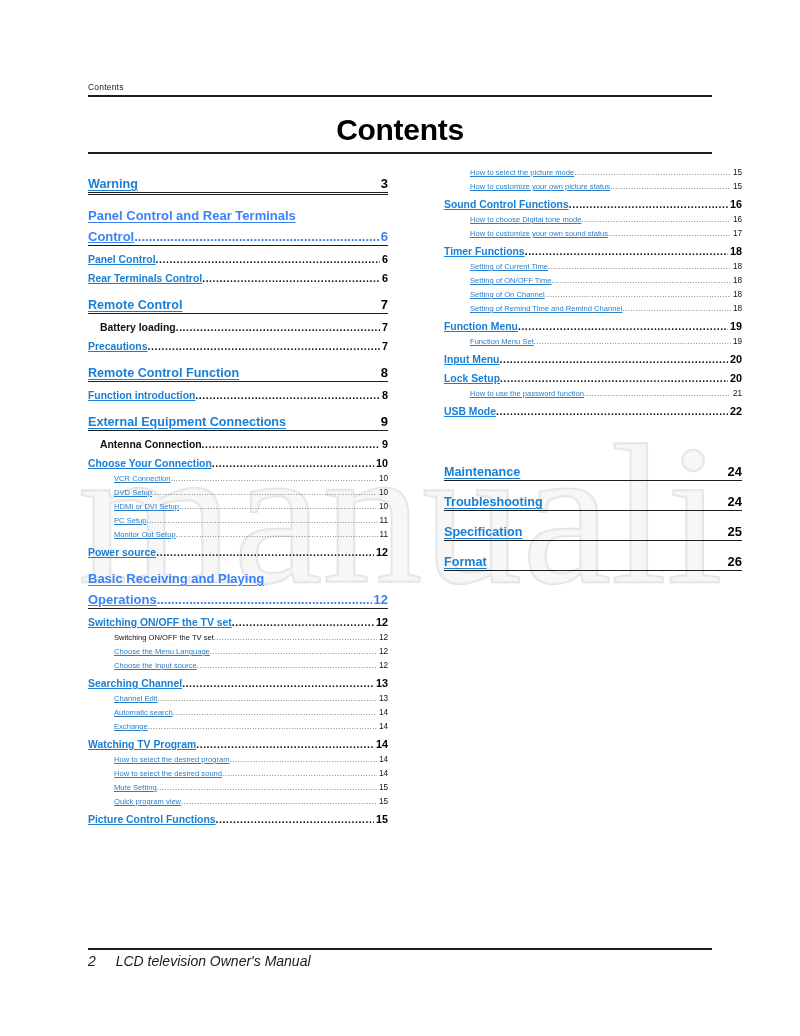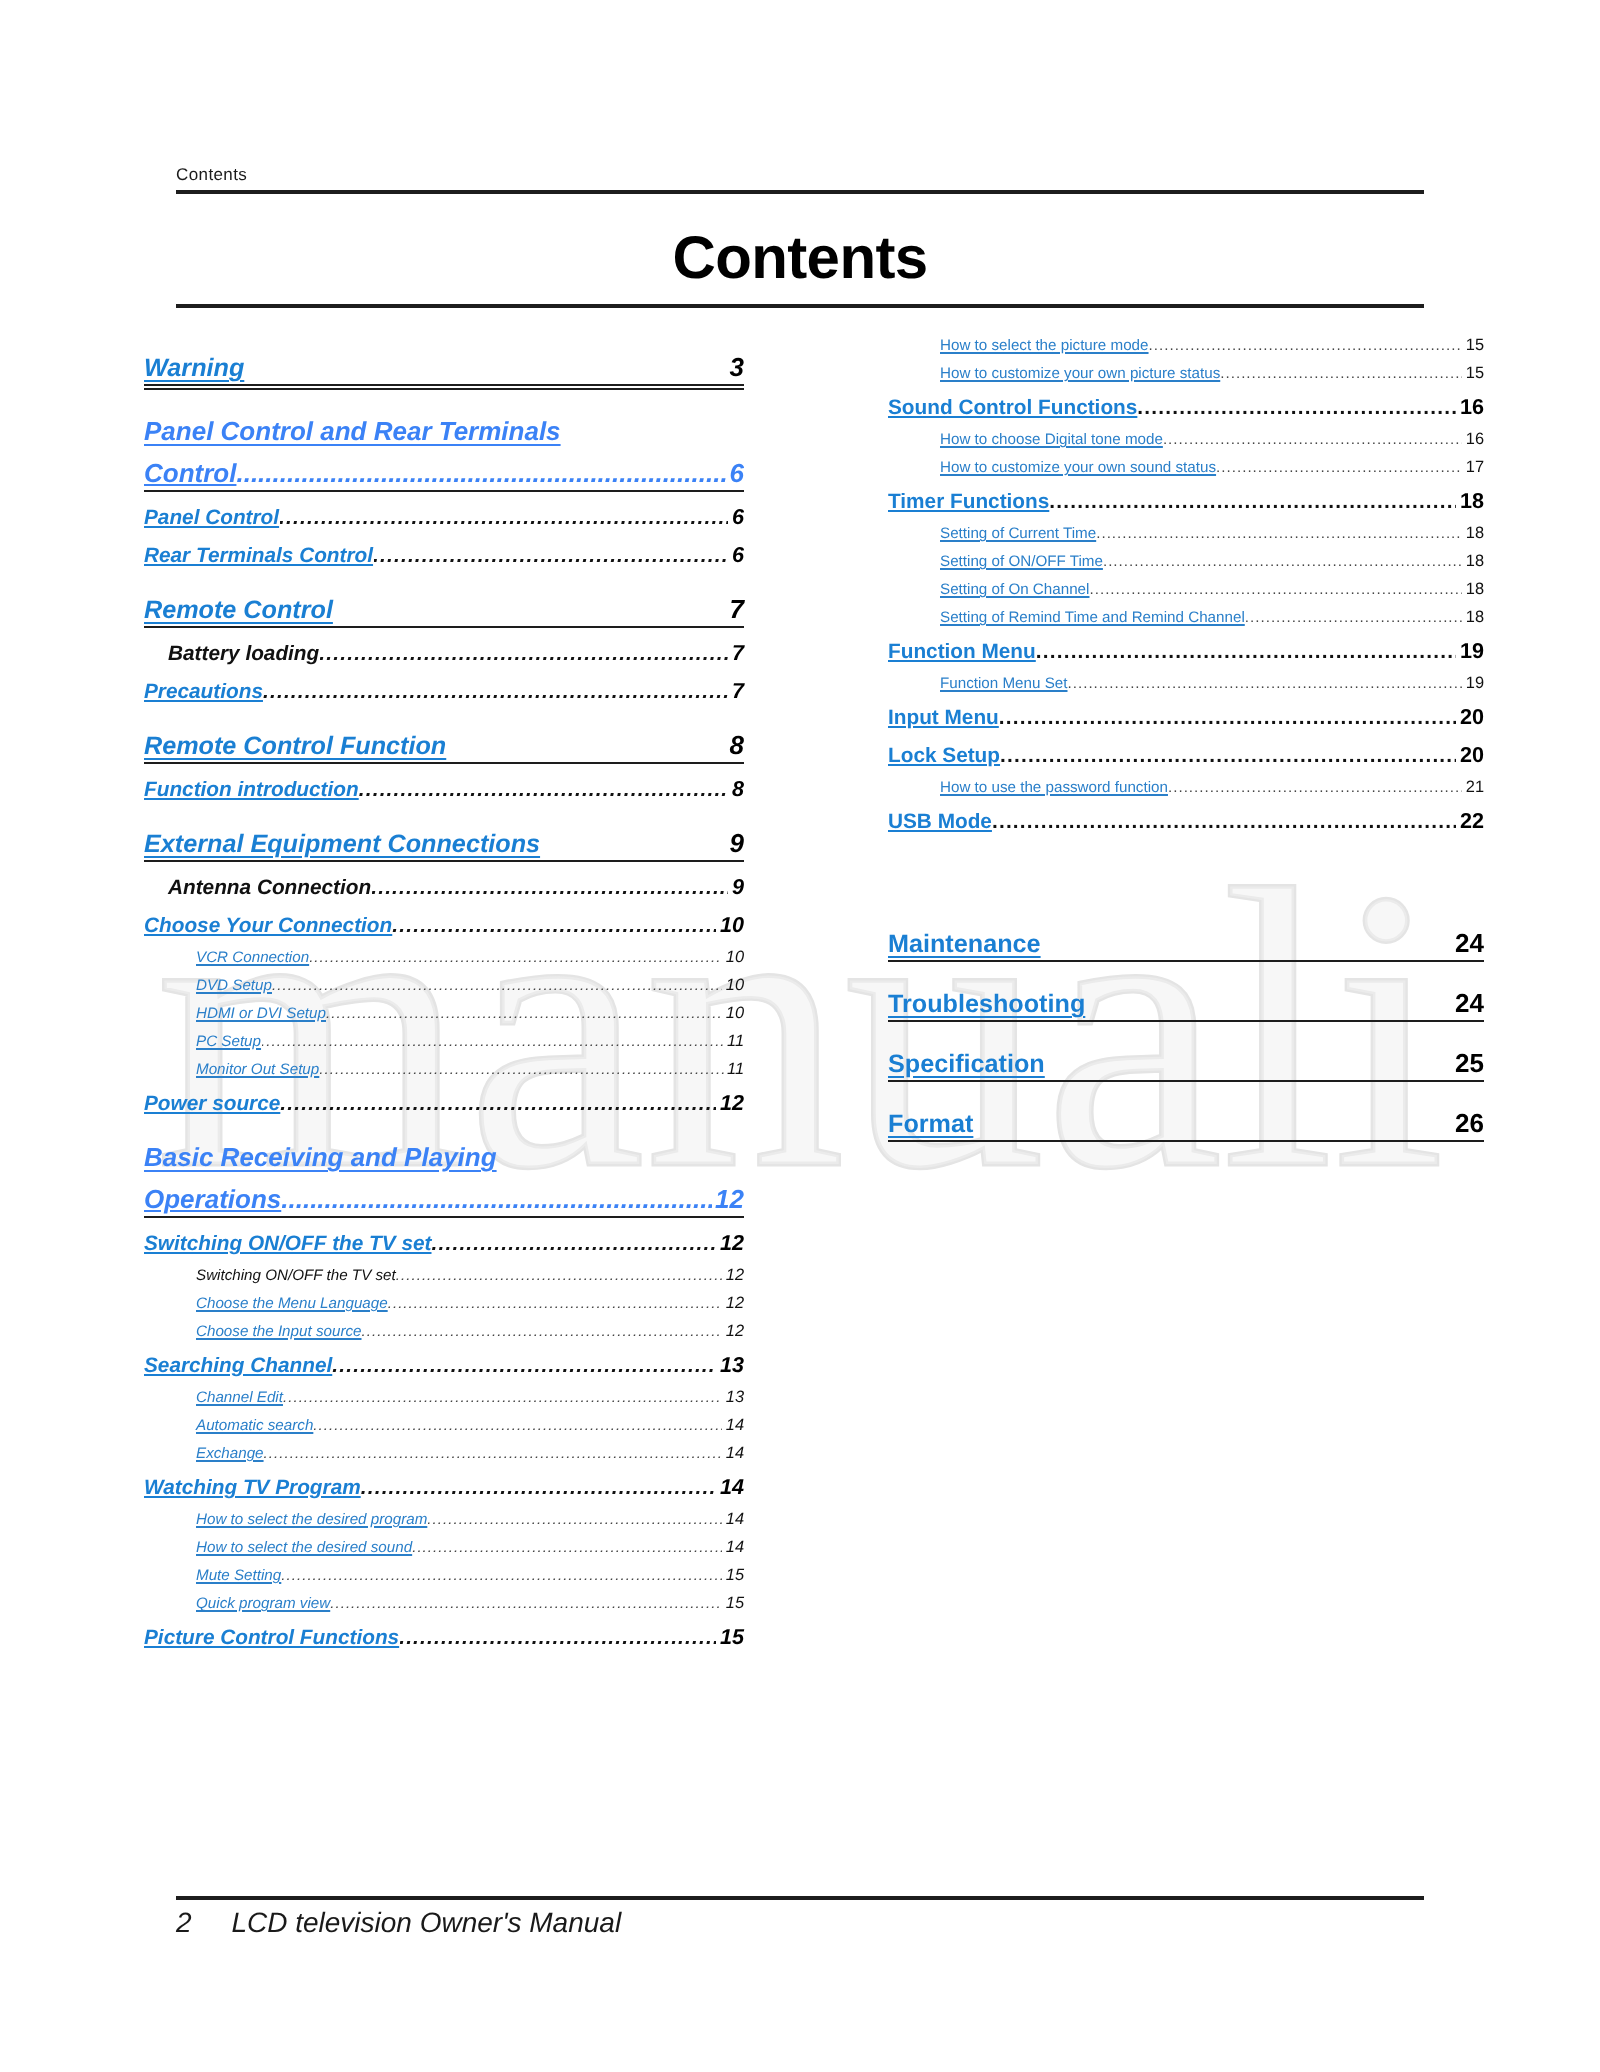"Warning" .col-left { font-style: italic -> none; left: 72px -> 88px }
